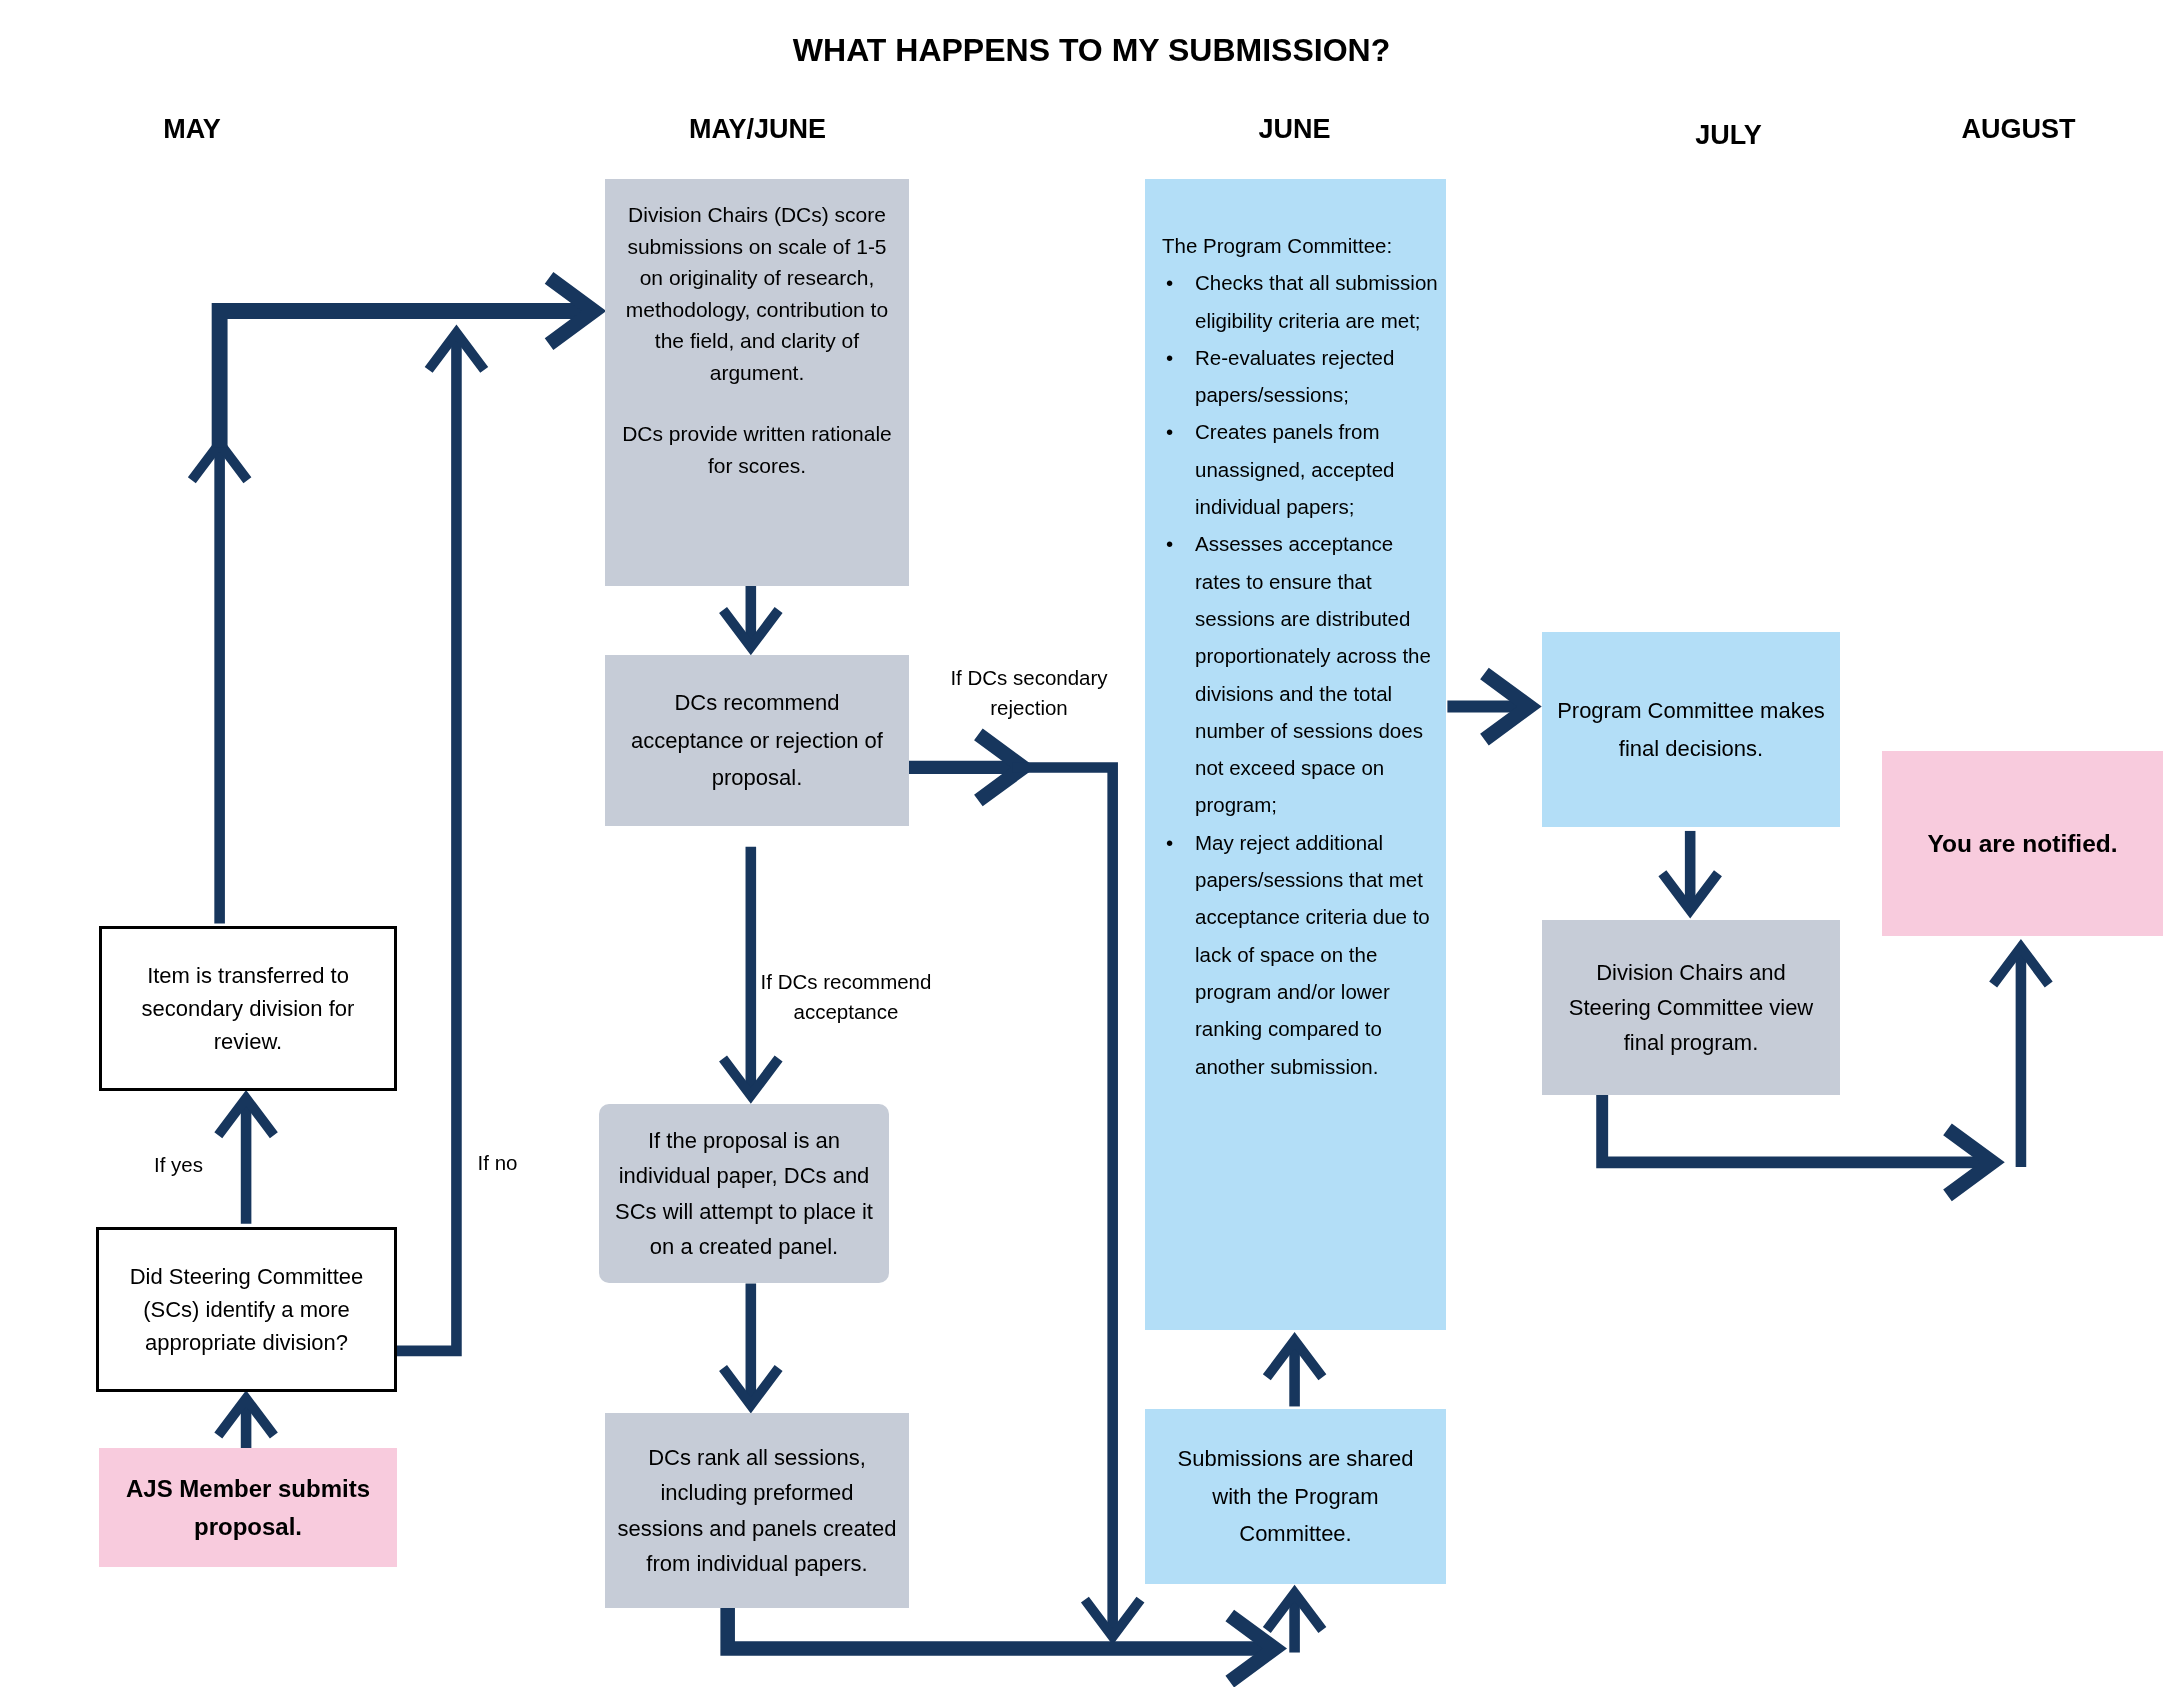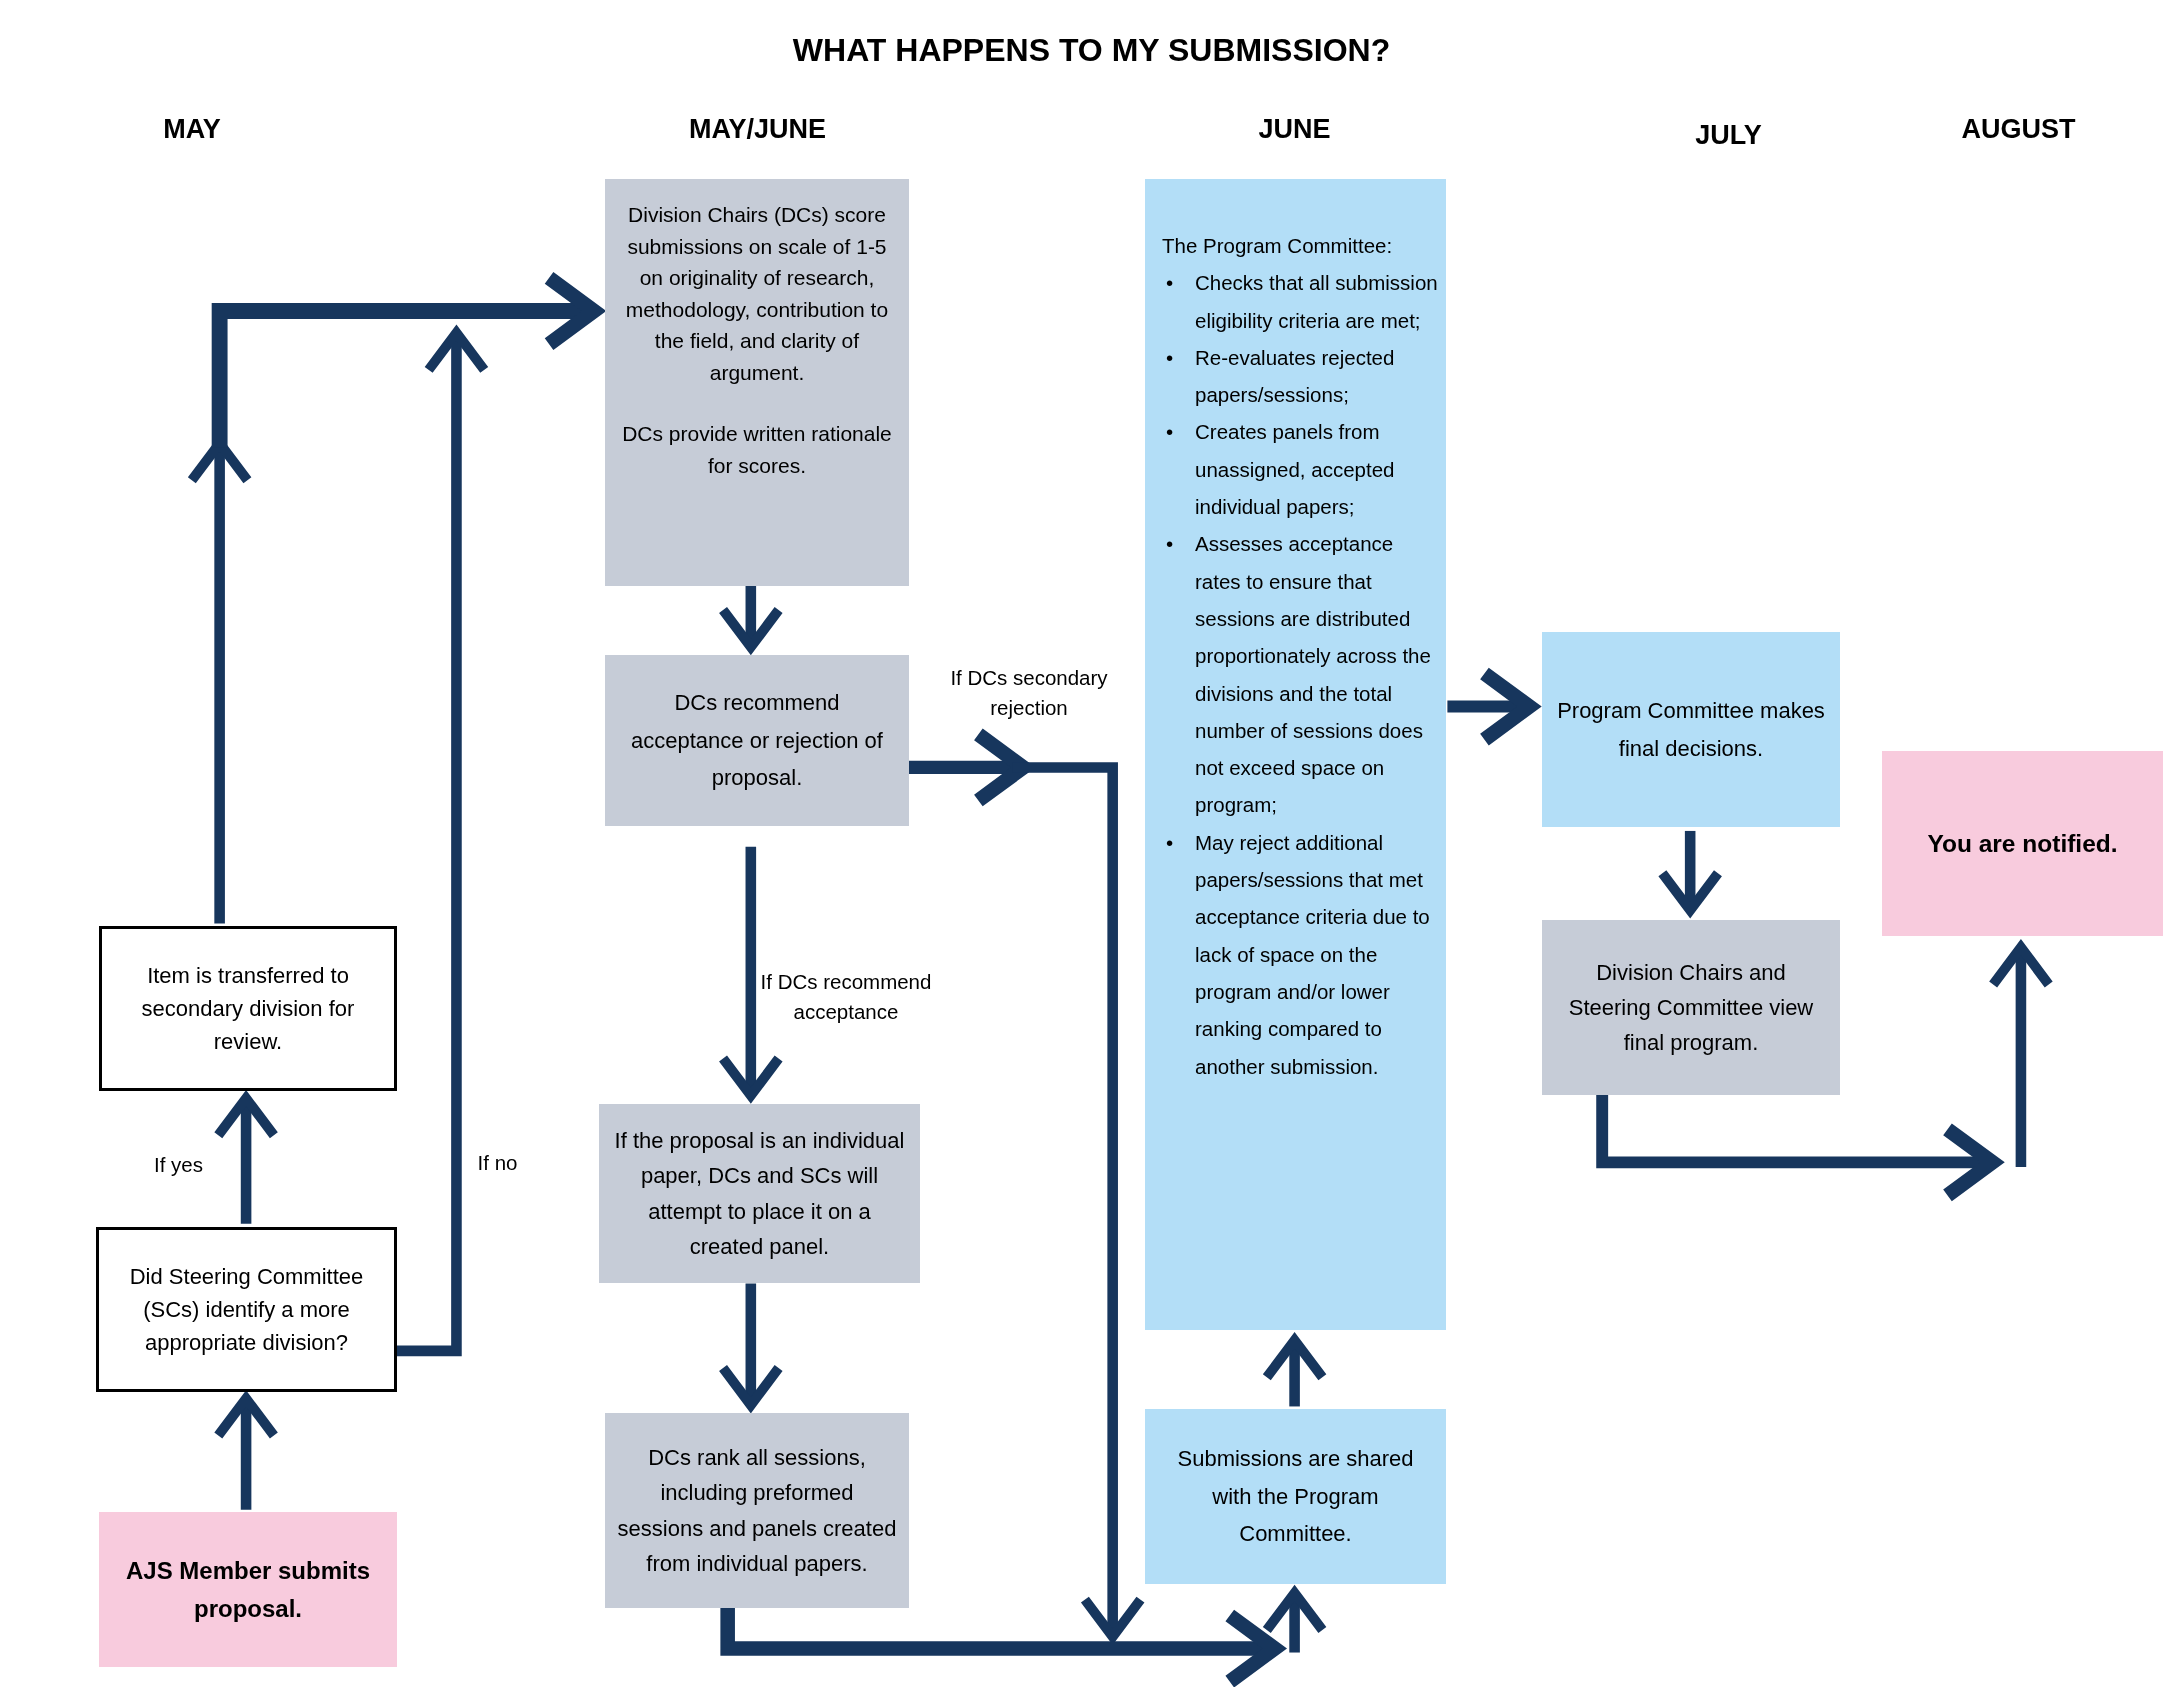"If the proposal is an" div.box { border-radius: none -> 10px; width: 321px -> 290px }
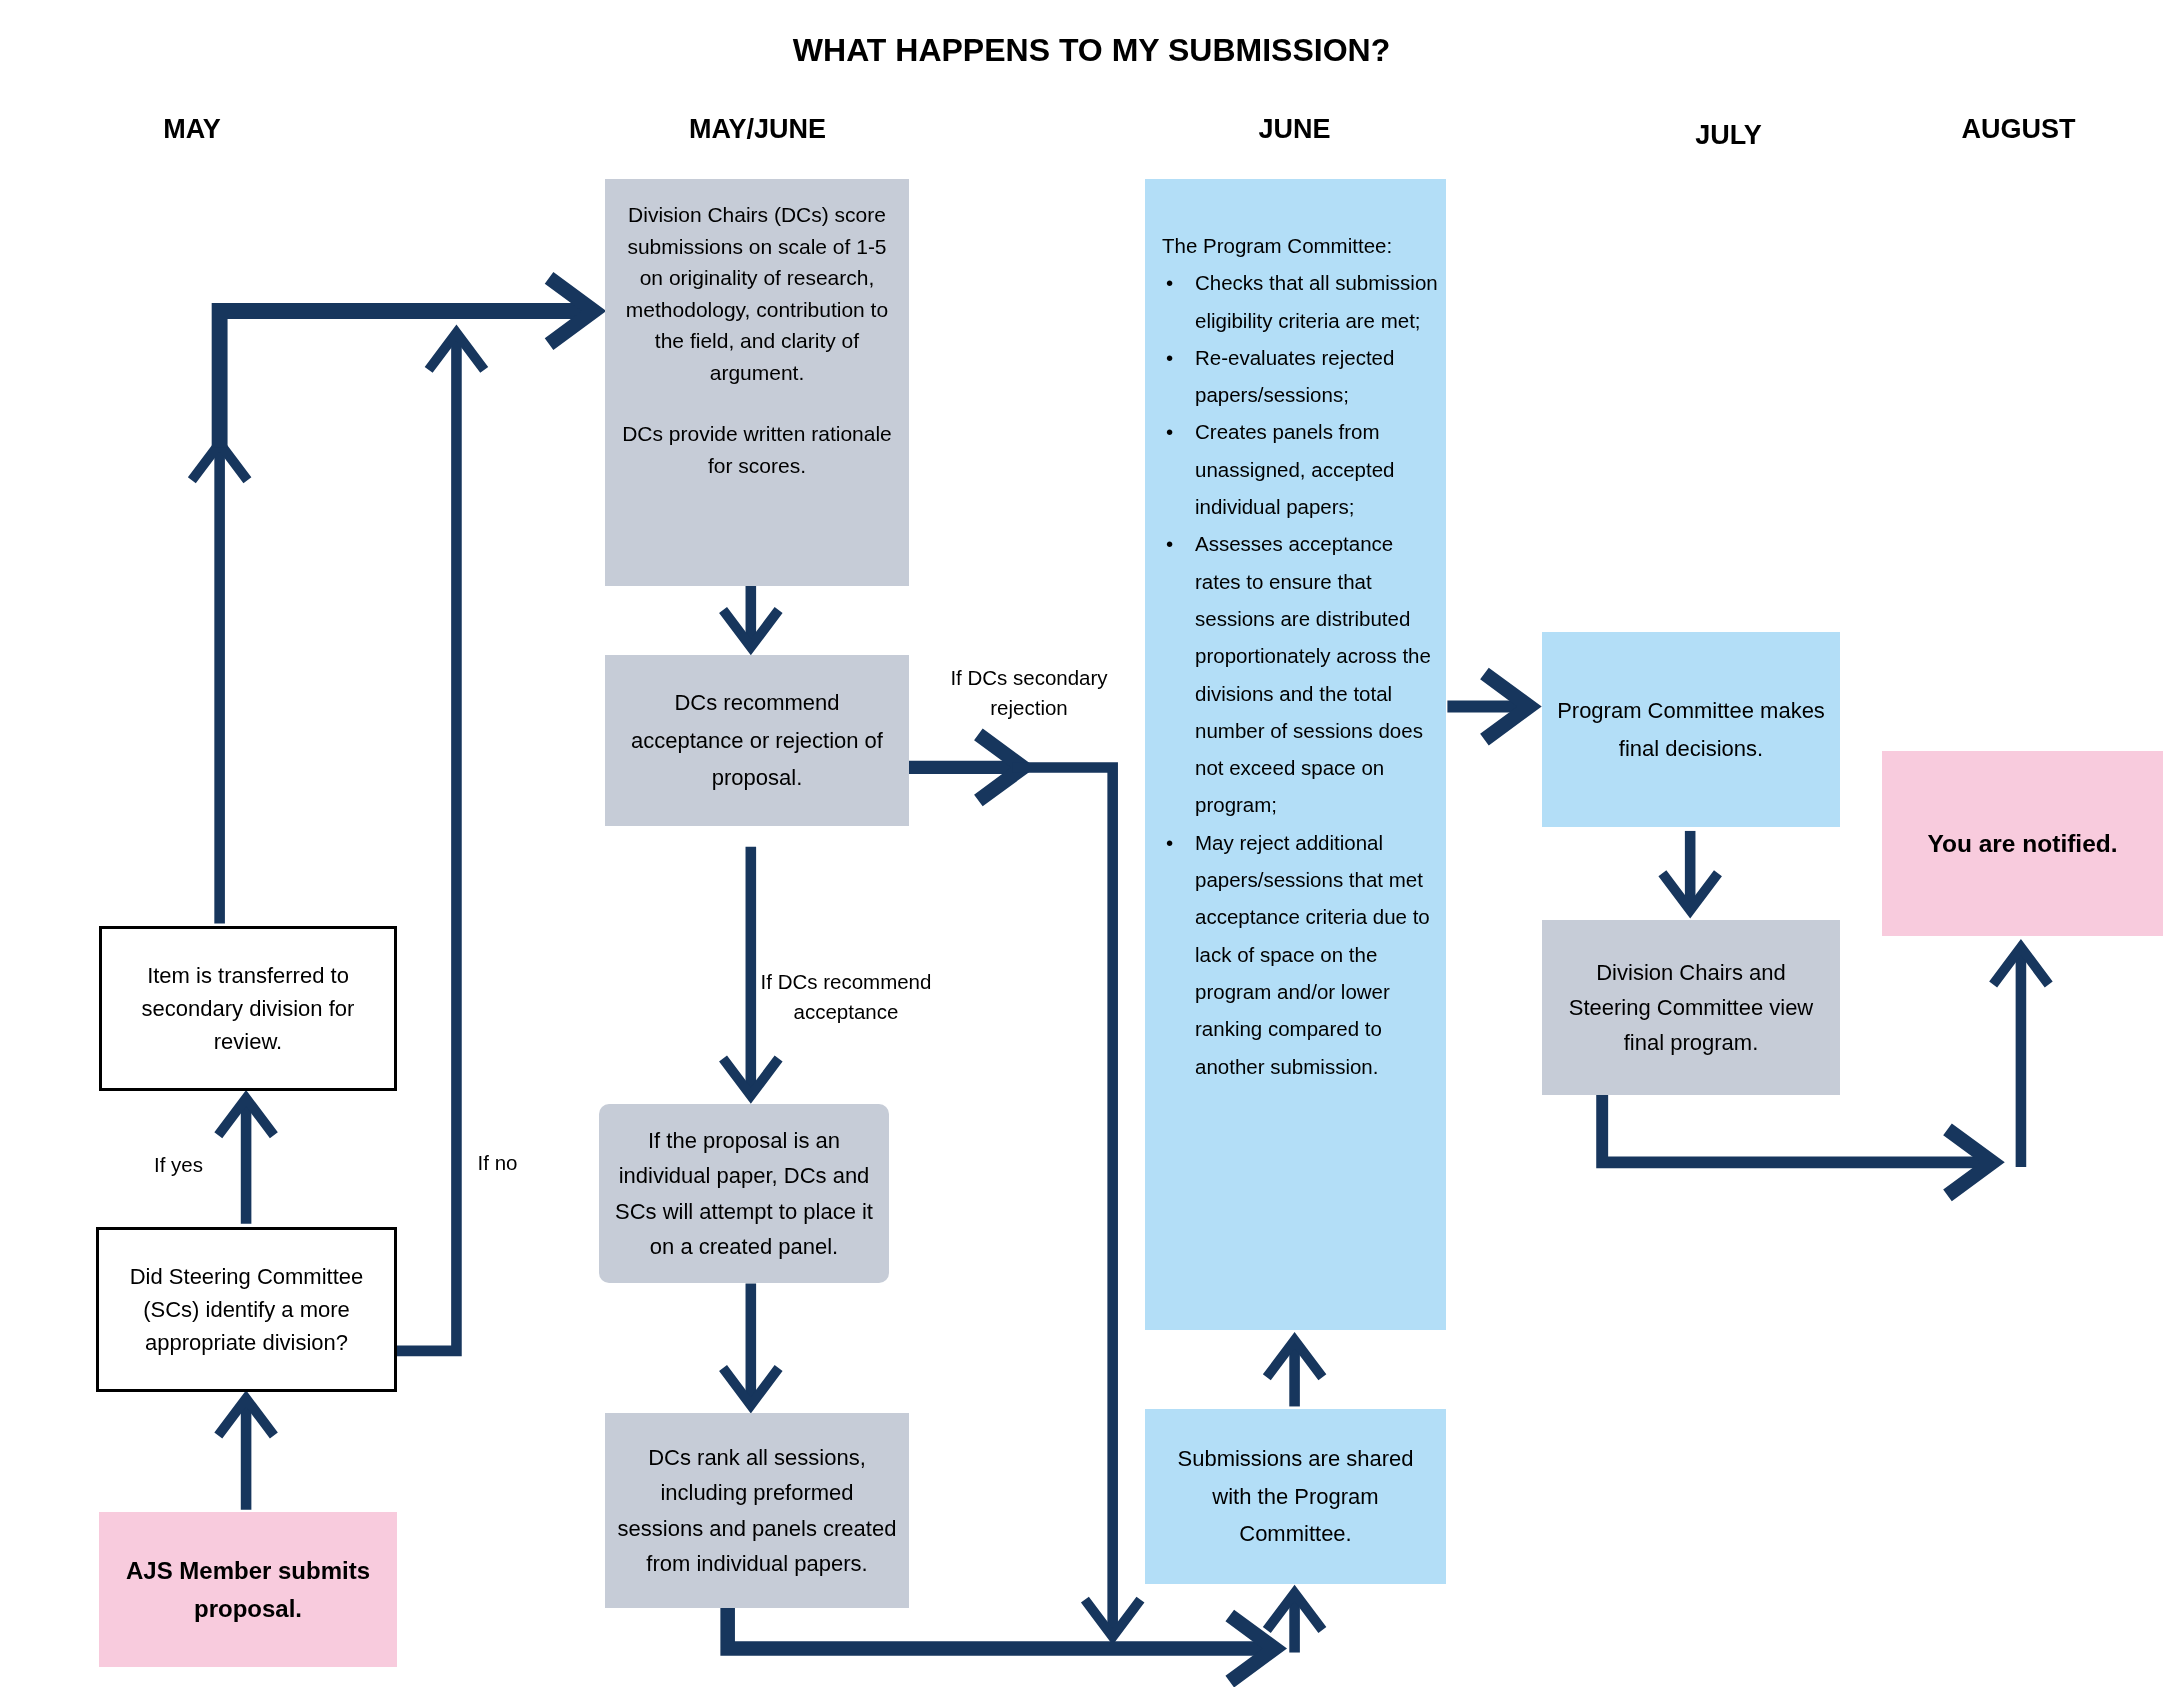"AJS Member submits proposal." div.box { height: 155px -> 119px; top: 1512px -> 1448px }
